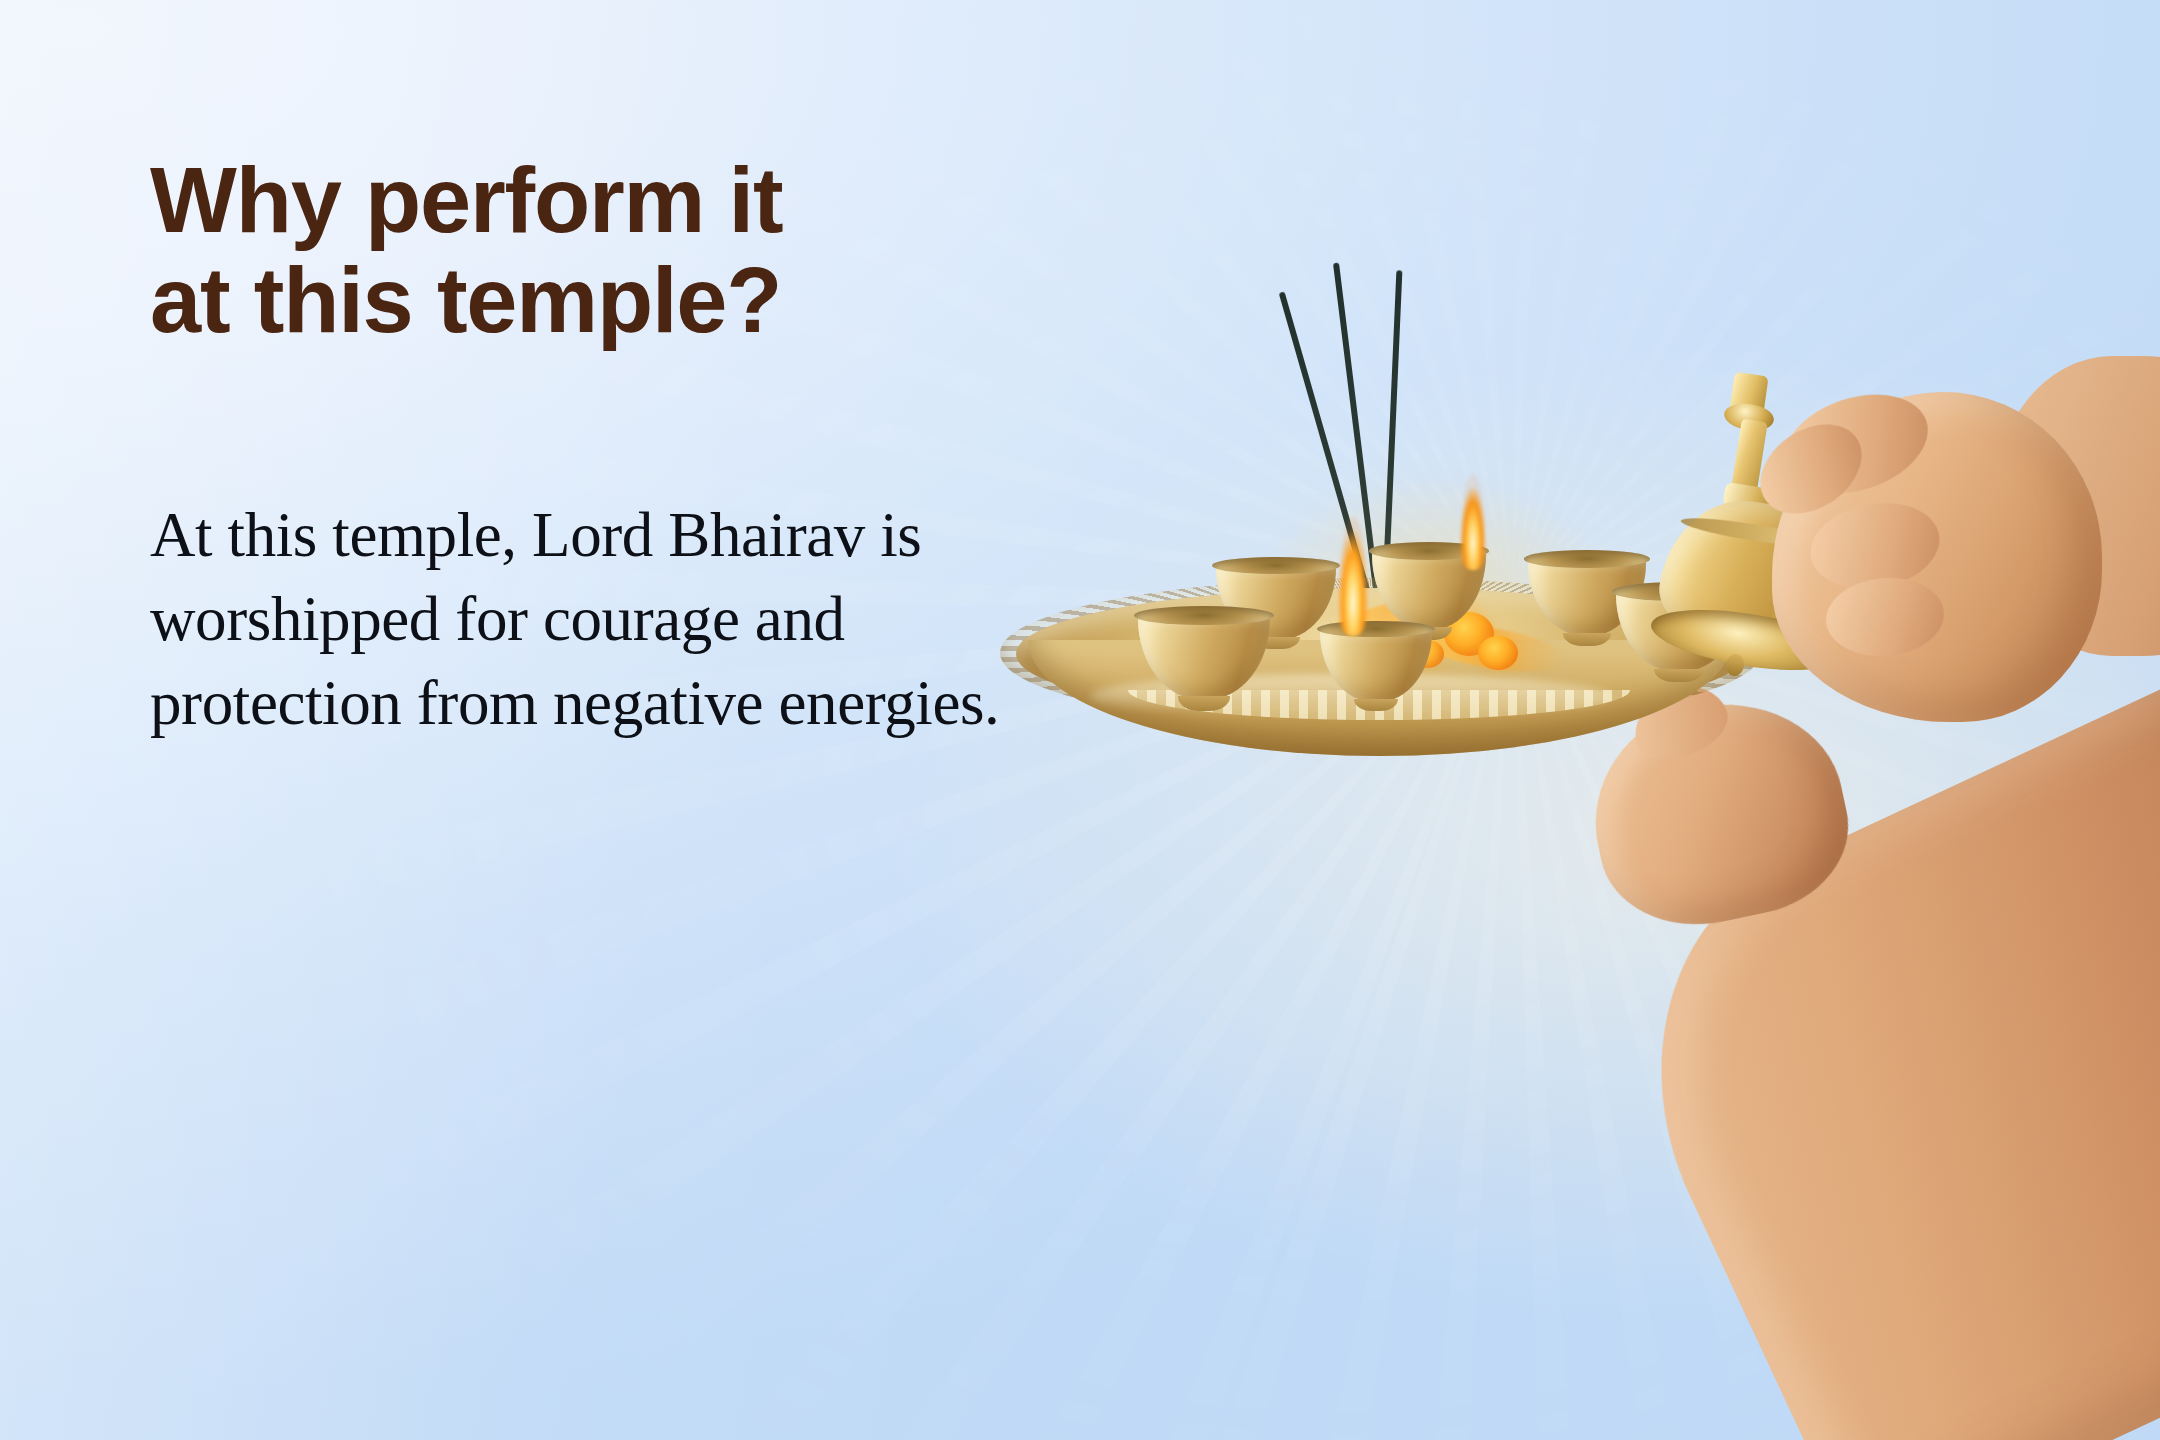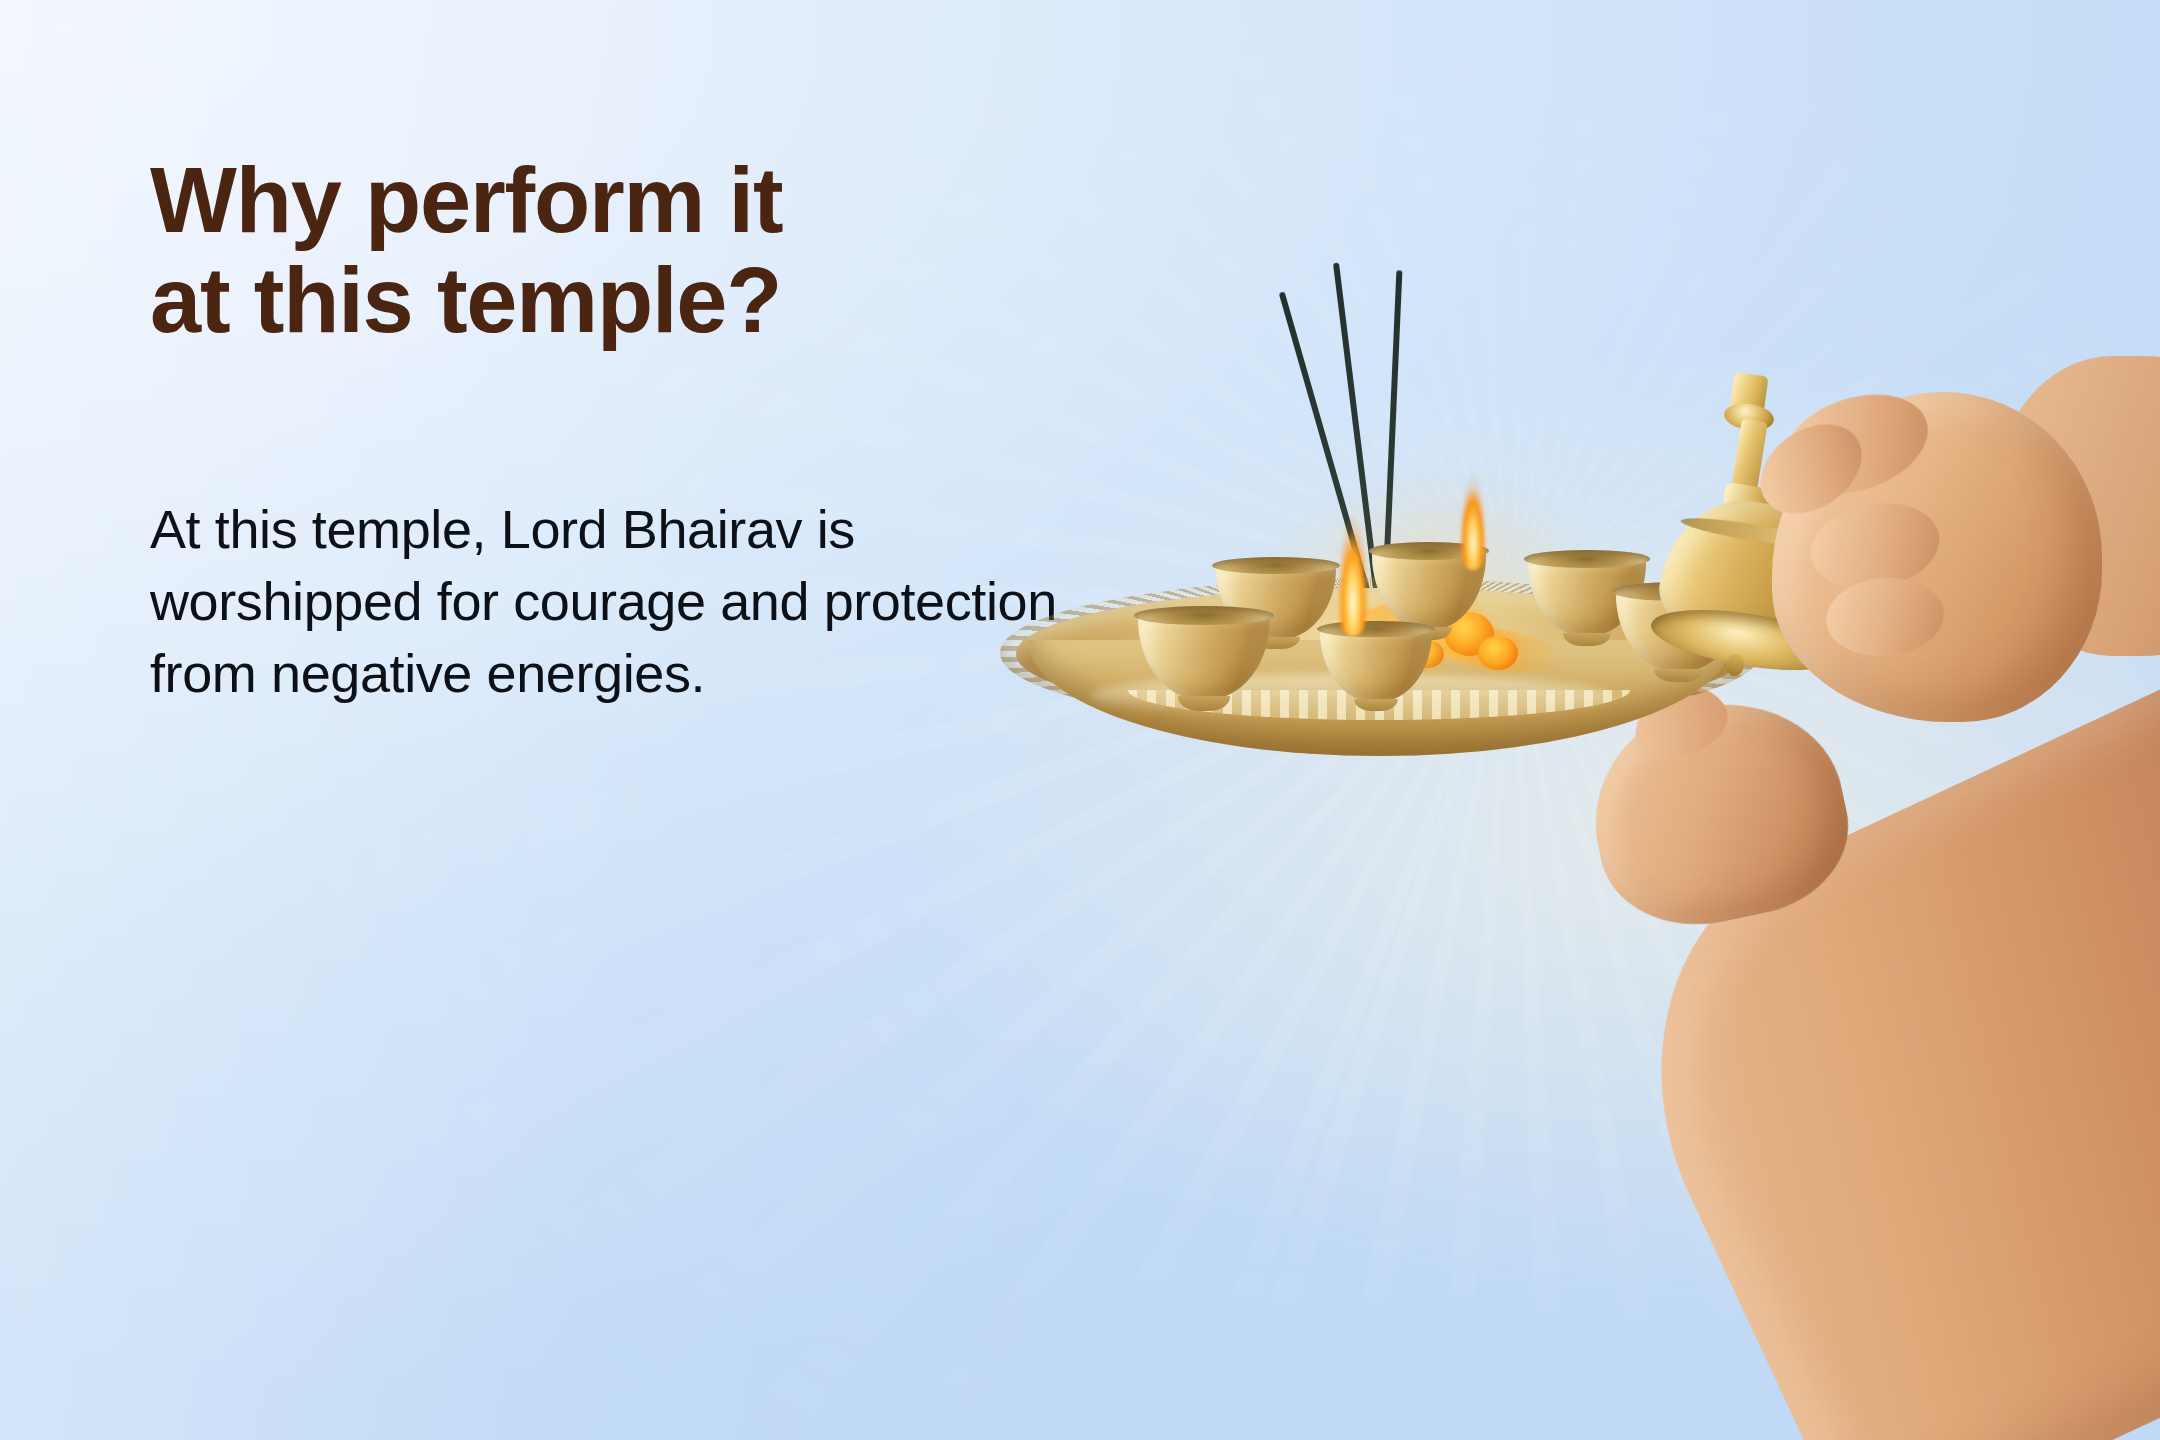"At this temple, Lord Bhairav" .body-copy { font-family: Liberation Sans, sans-serif -> Liberation Serif, serif; font-size: 54px -> 63px }
